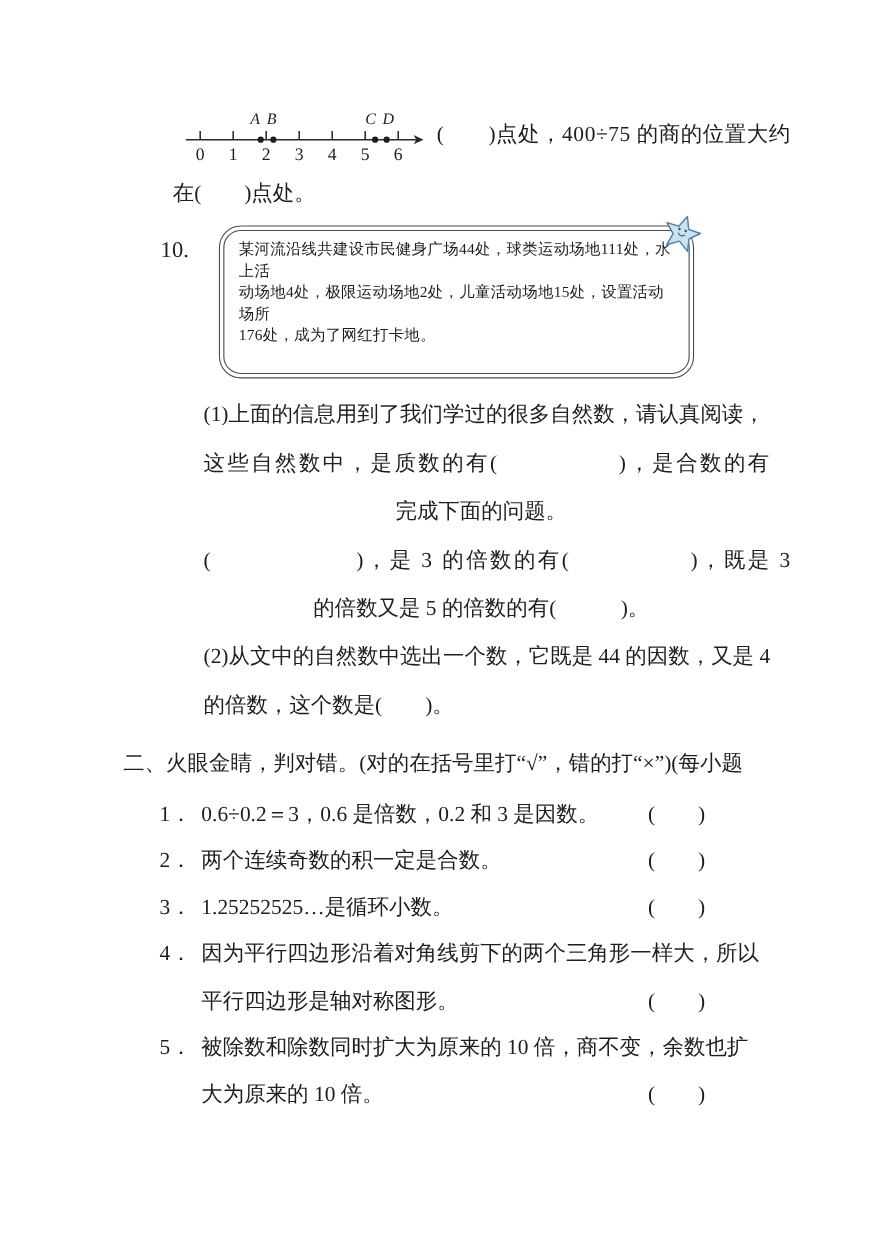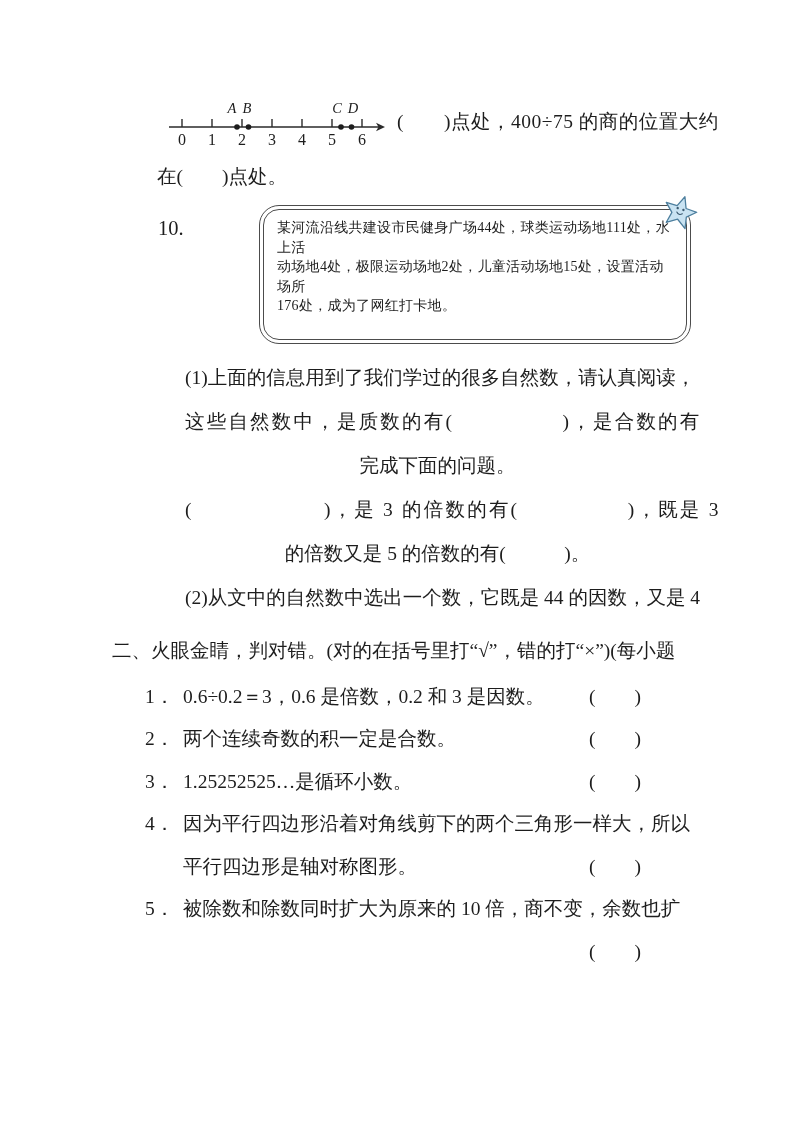"10." .q10-row { gap: 48px -> none; margin-left: 46px -> 34px }
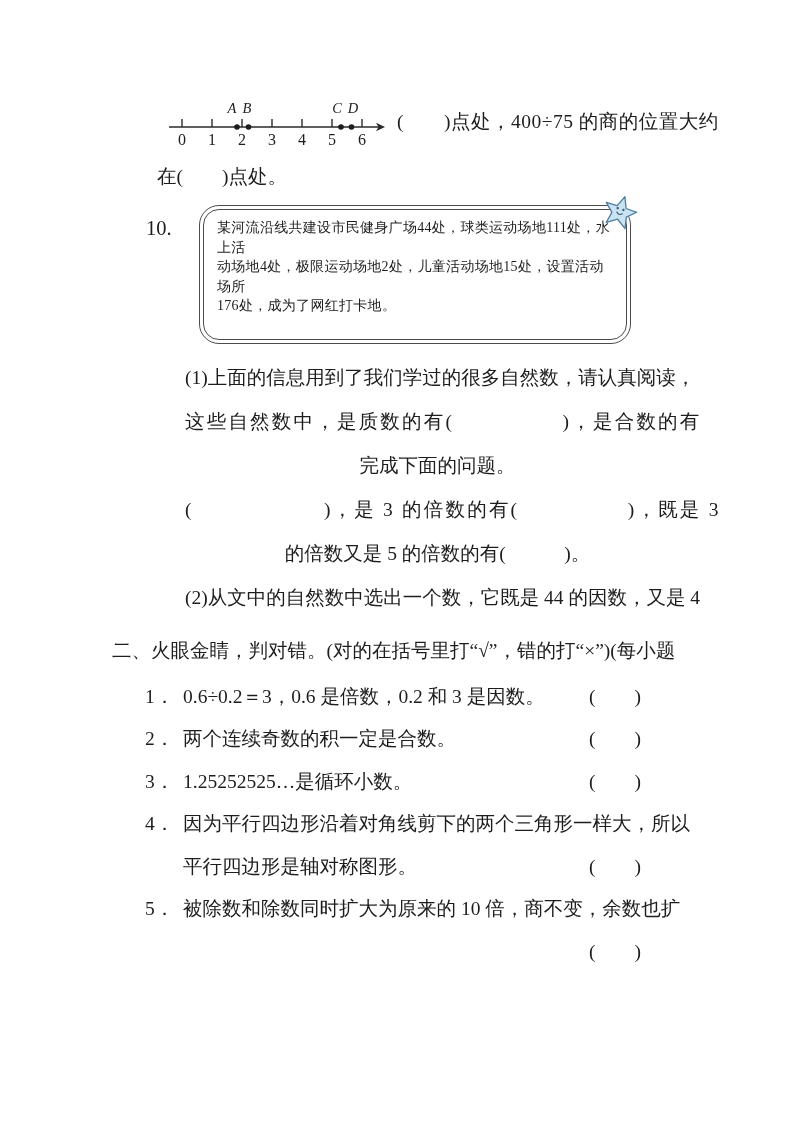"的倍数，这个数是( )。" div.ln { html: none -> <div>的倍数，这个数是( )。</div> }
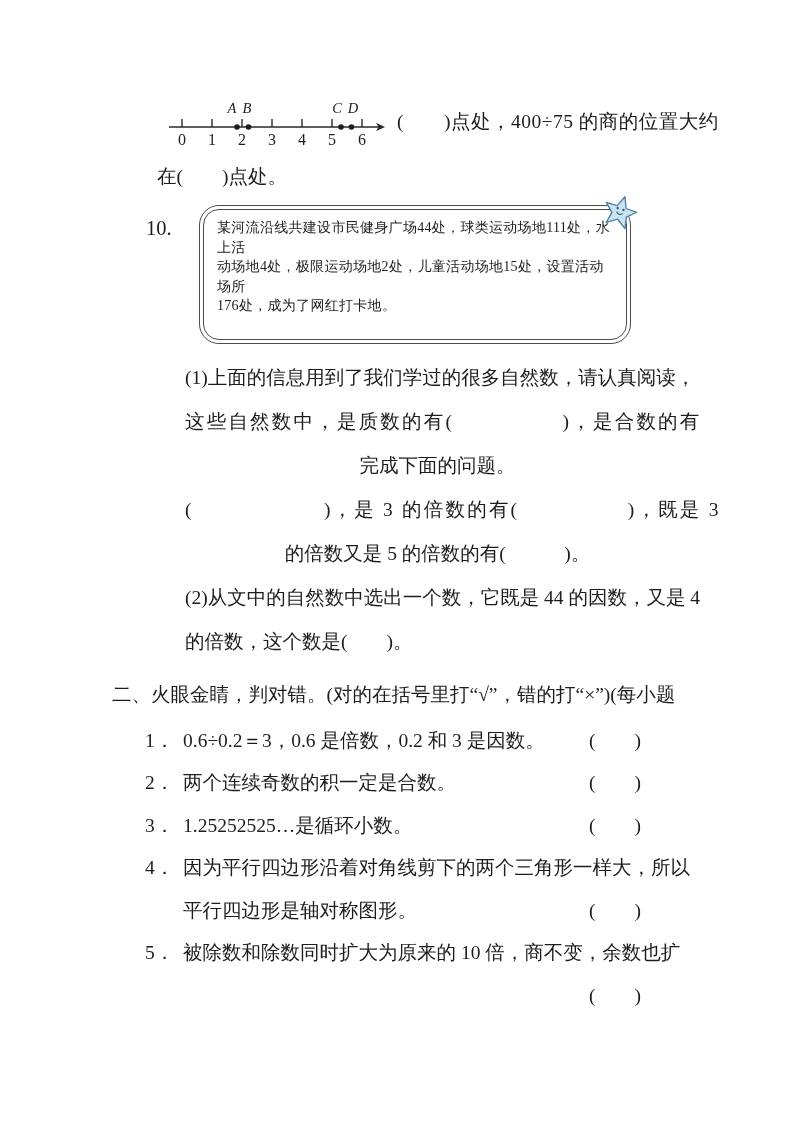"大为原来的 10 倍。" span.itext { html: none -> <span>大为原来的 10 倍。</span> }
